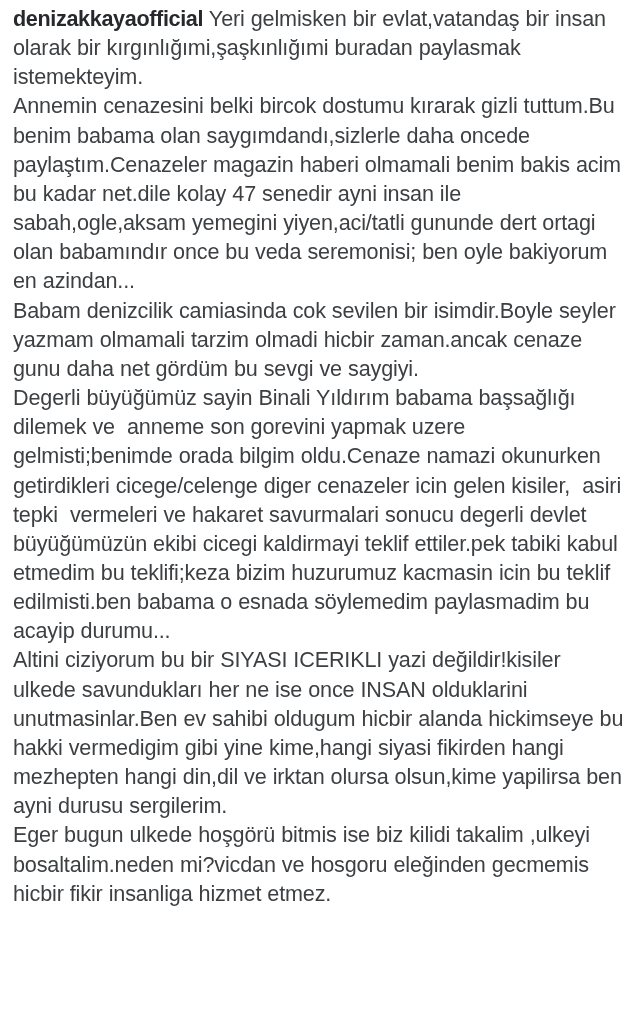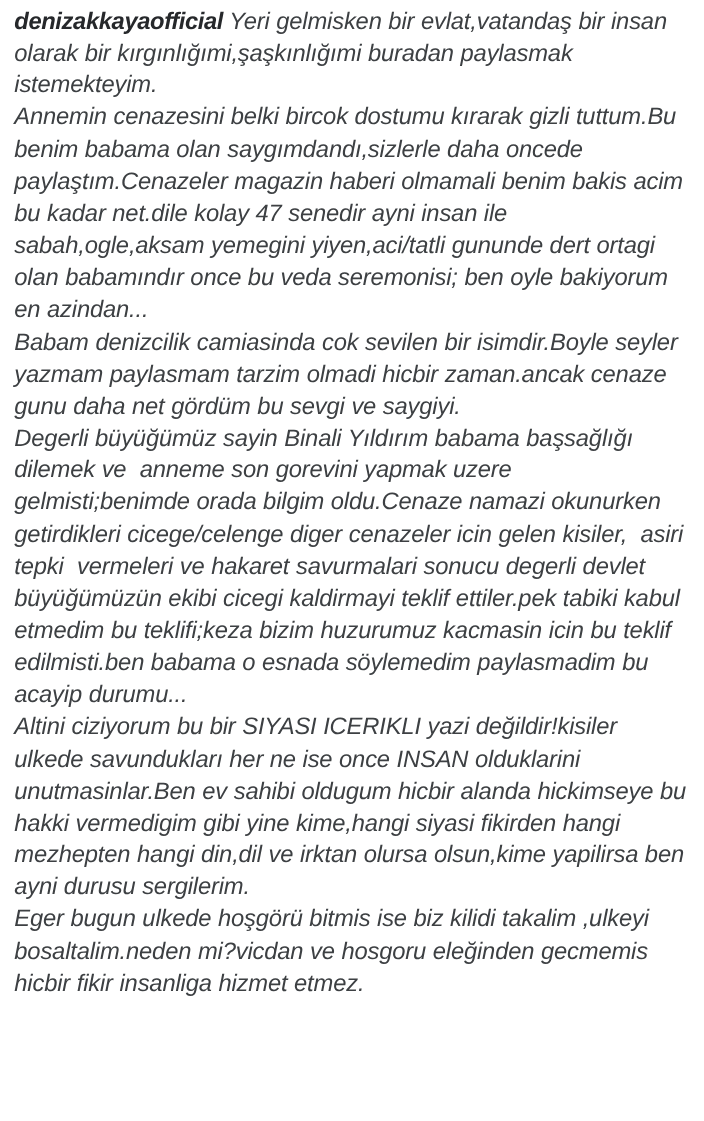"denizakkayaofficial Yeri gelmisken bir" #caption-post { font-style: italic -> none }
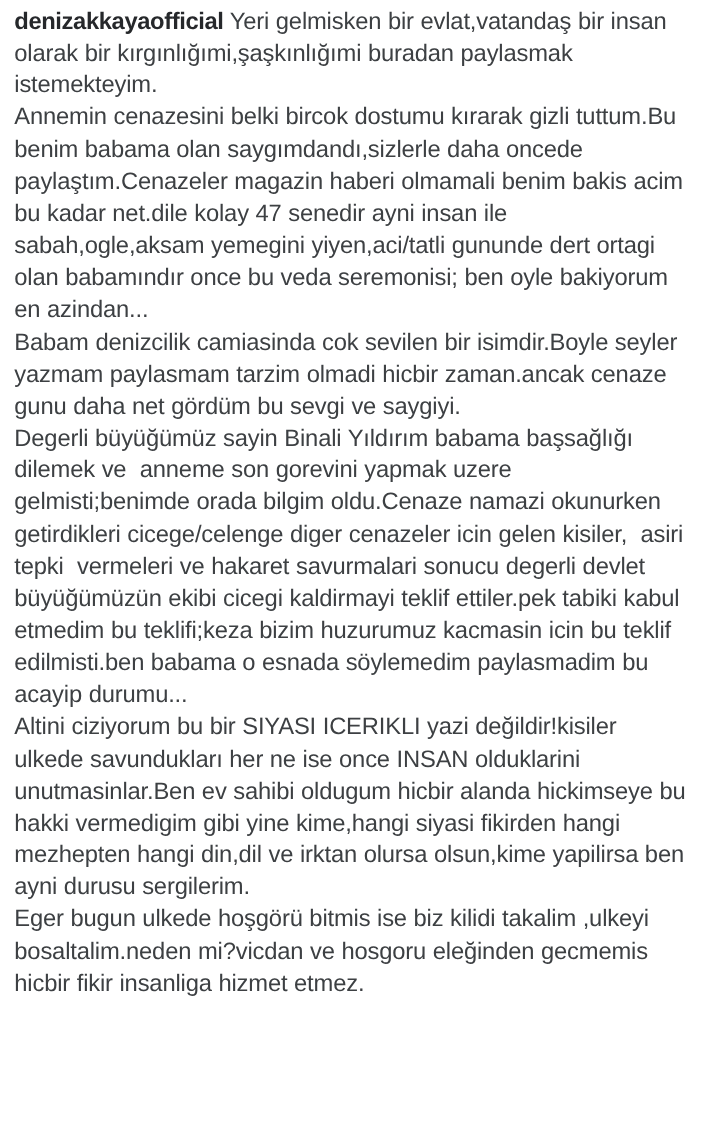"Babam denizcilik camiasinda cok sevilen" p.para { text: paylasmam -> olmamali }
